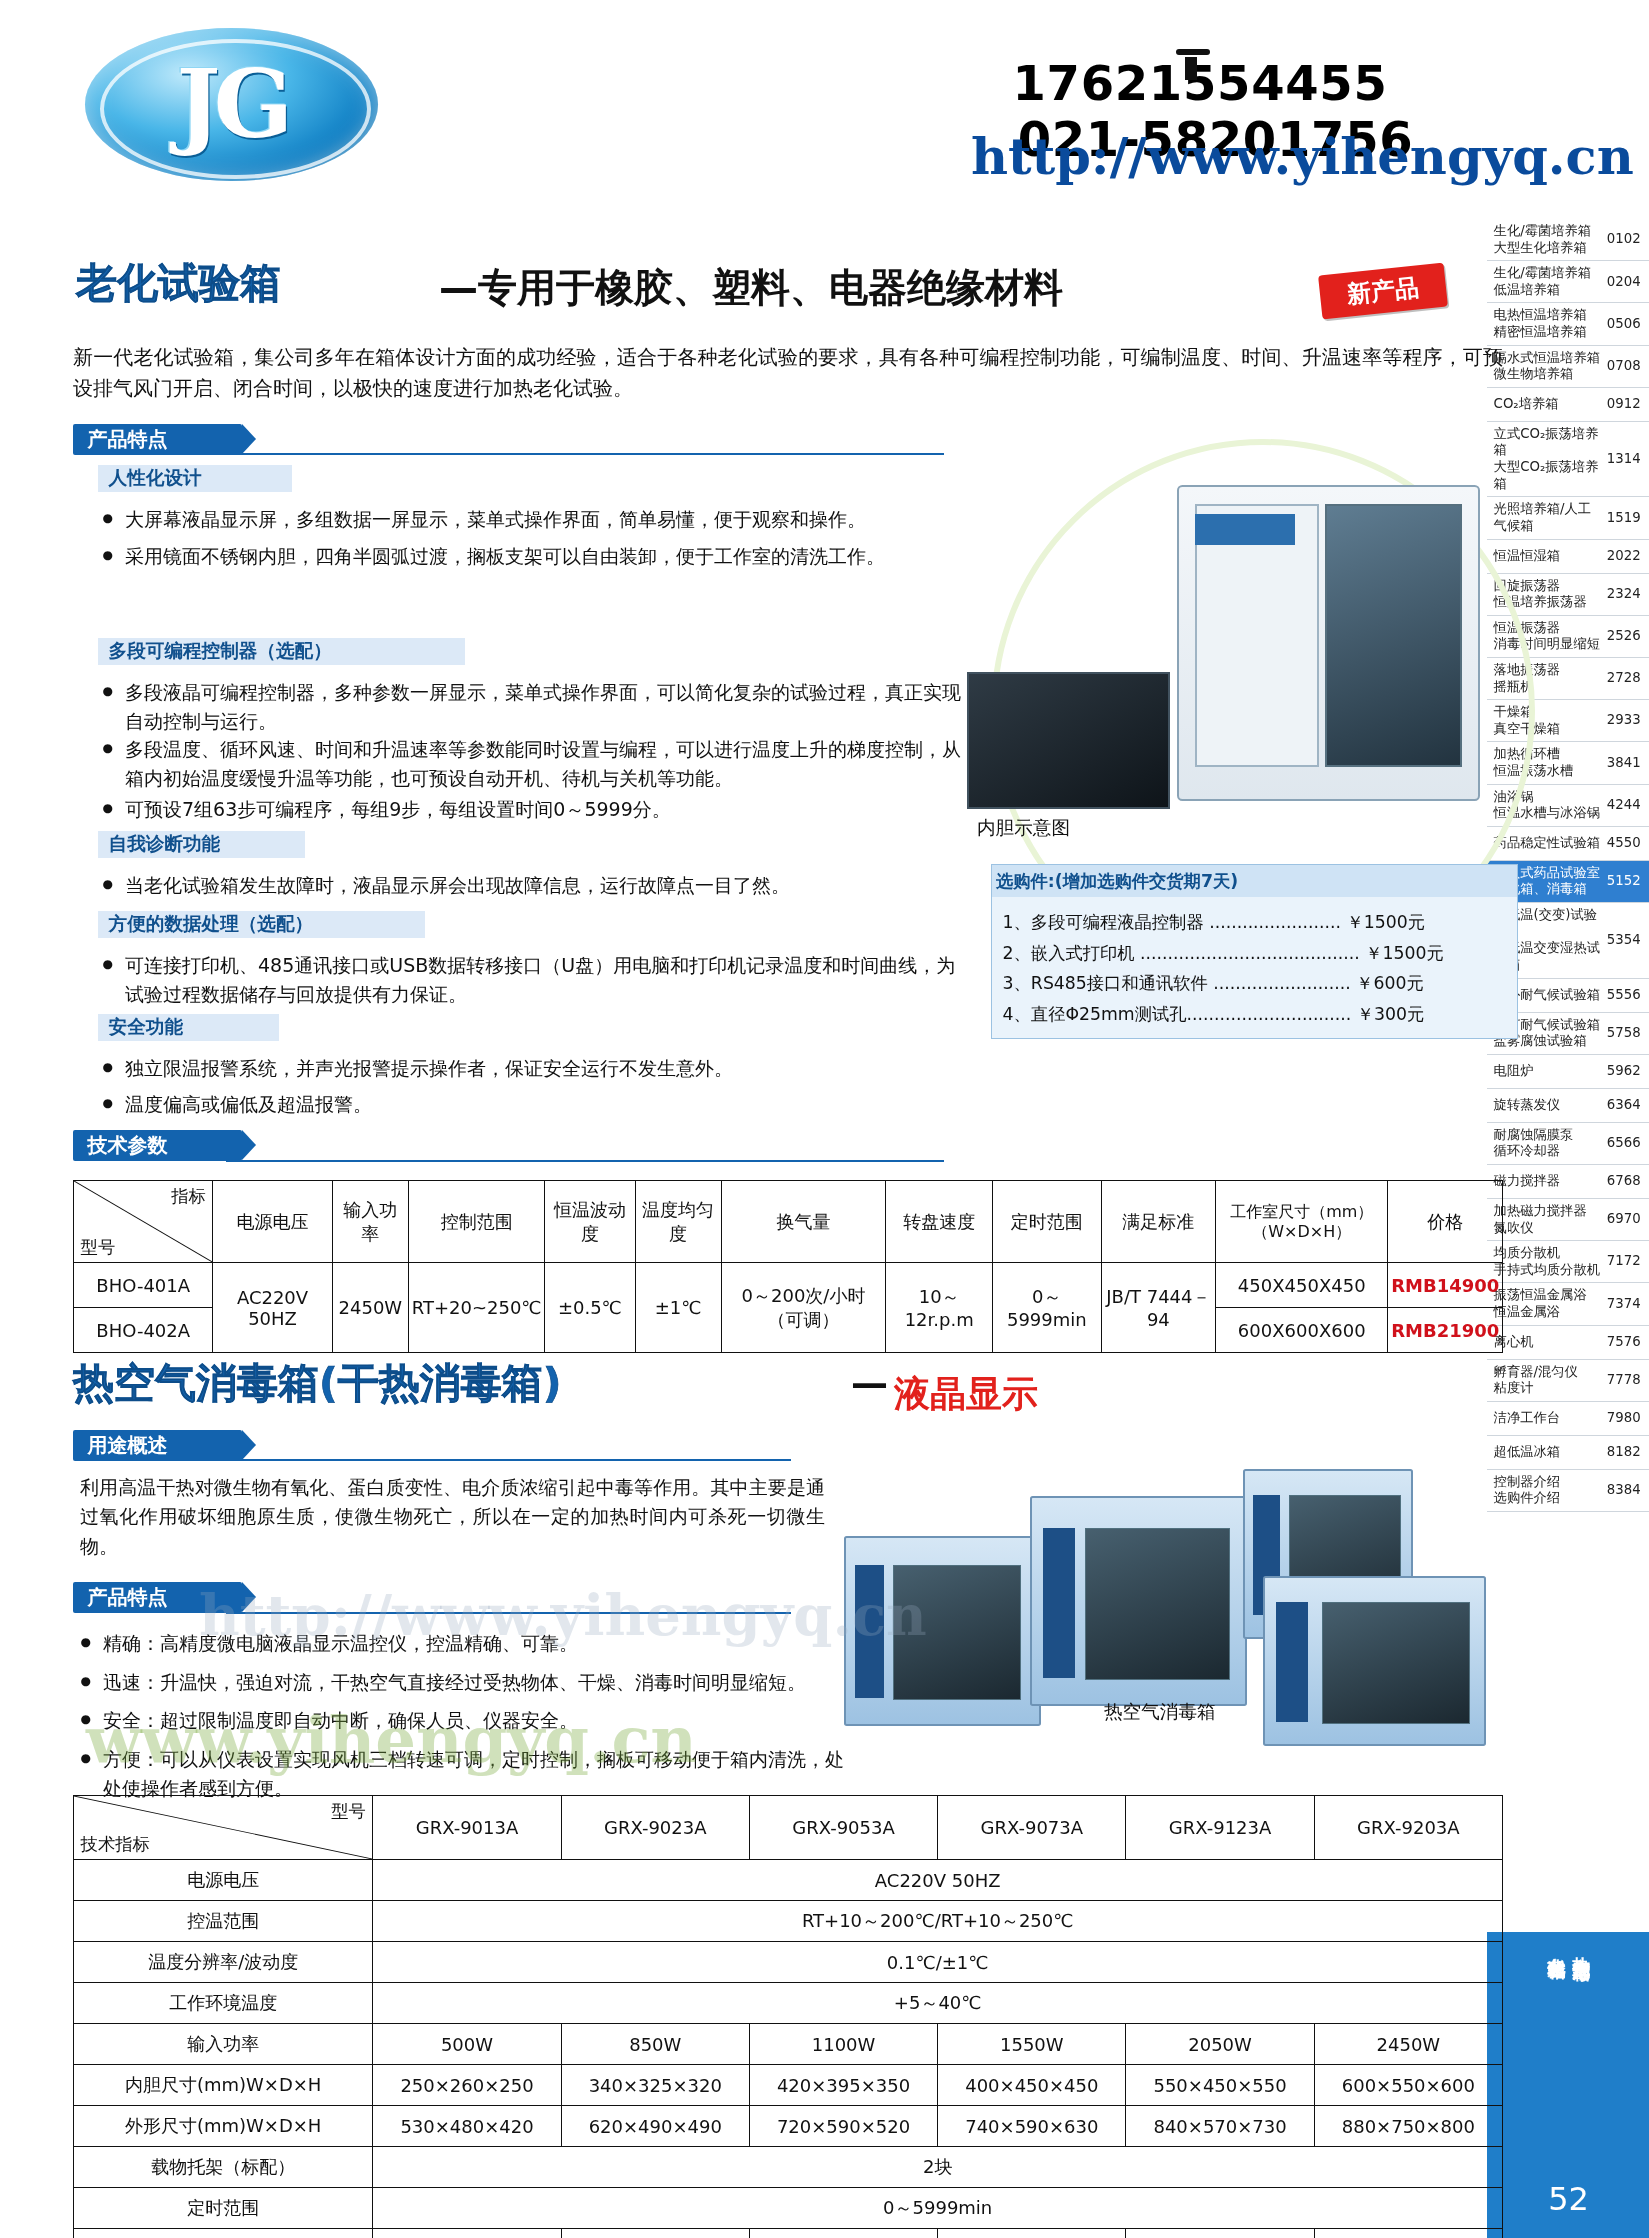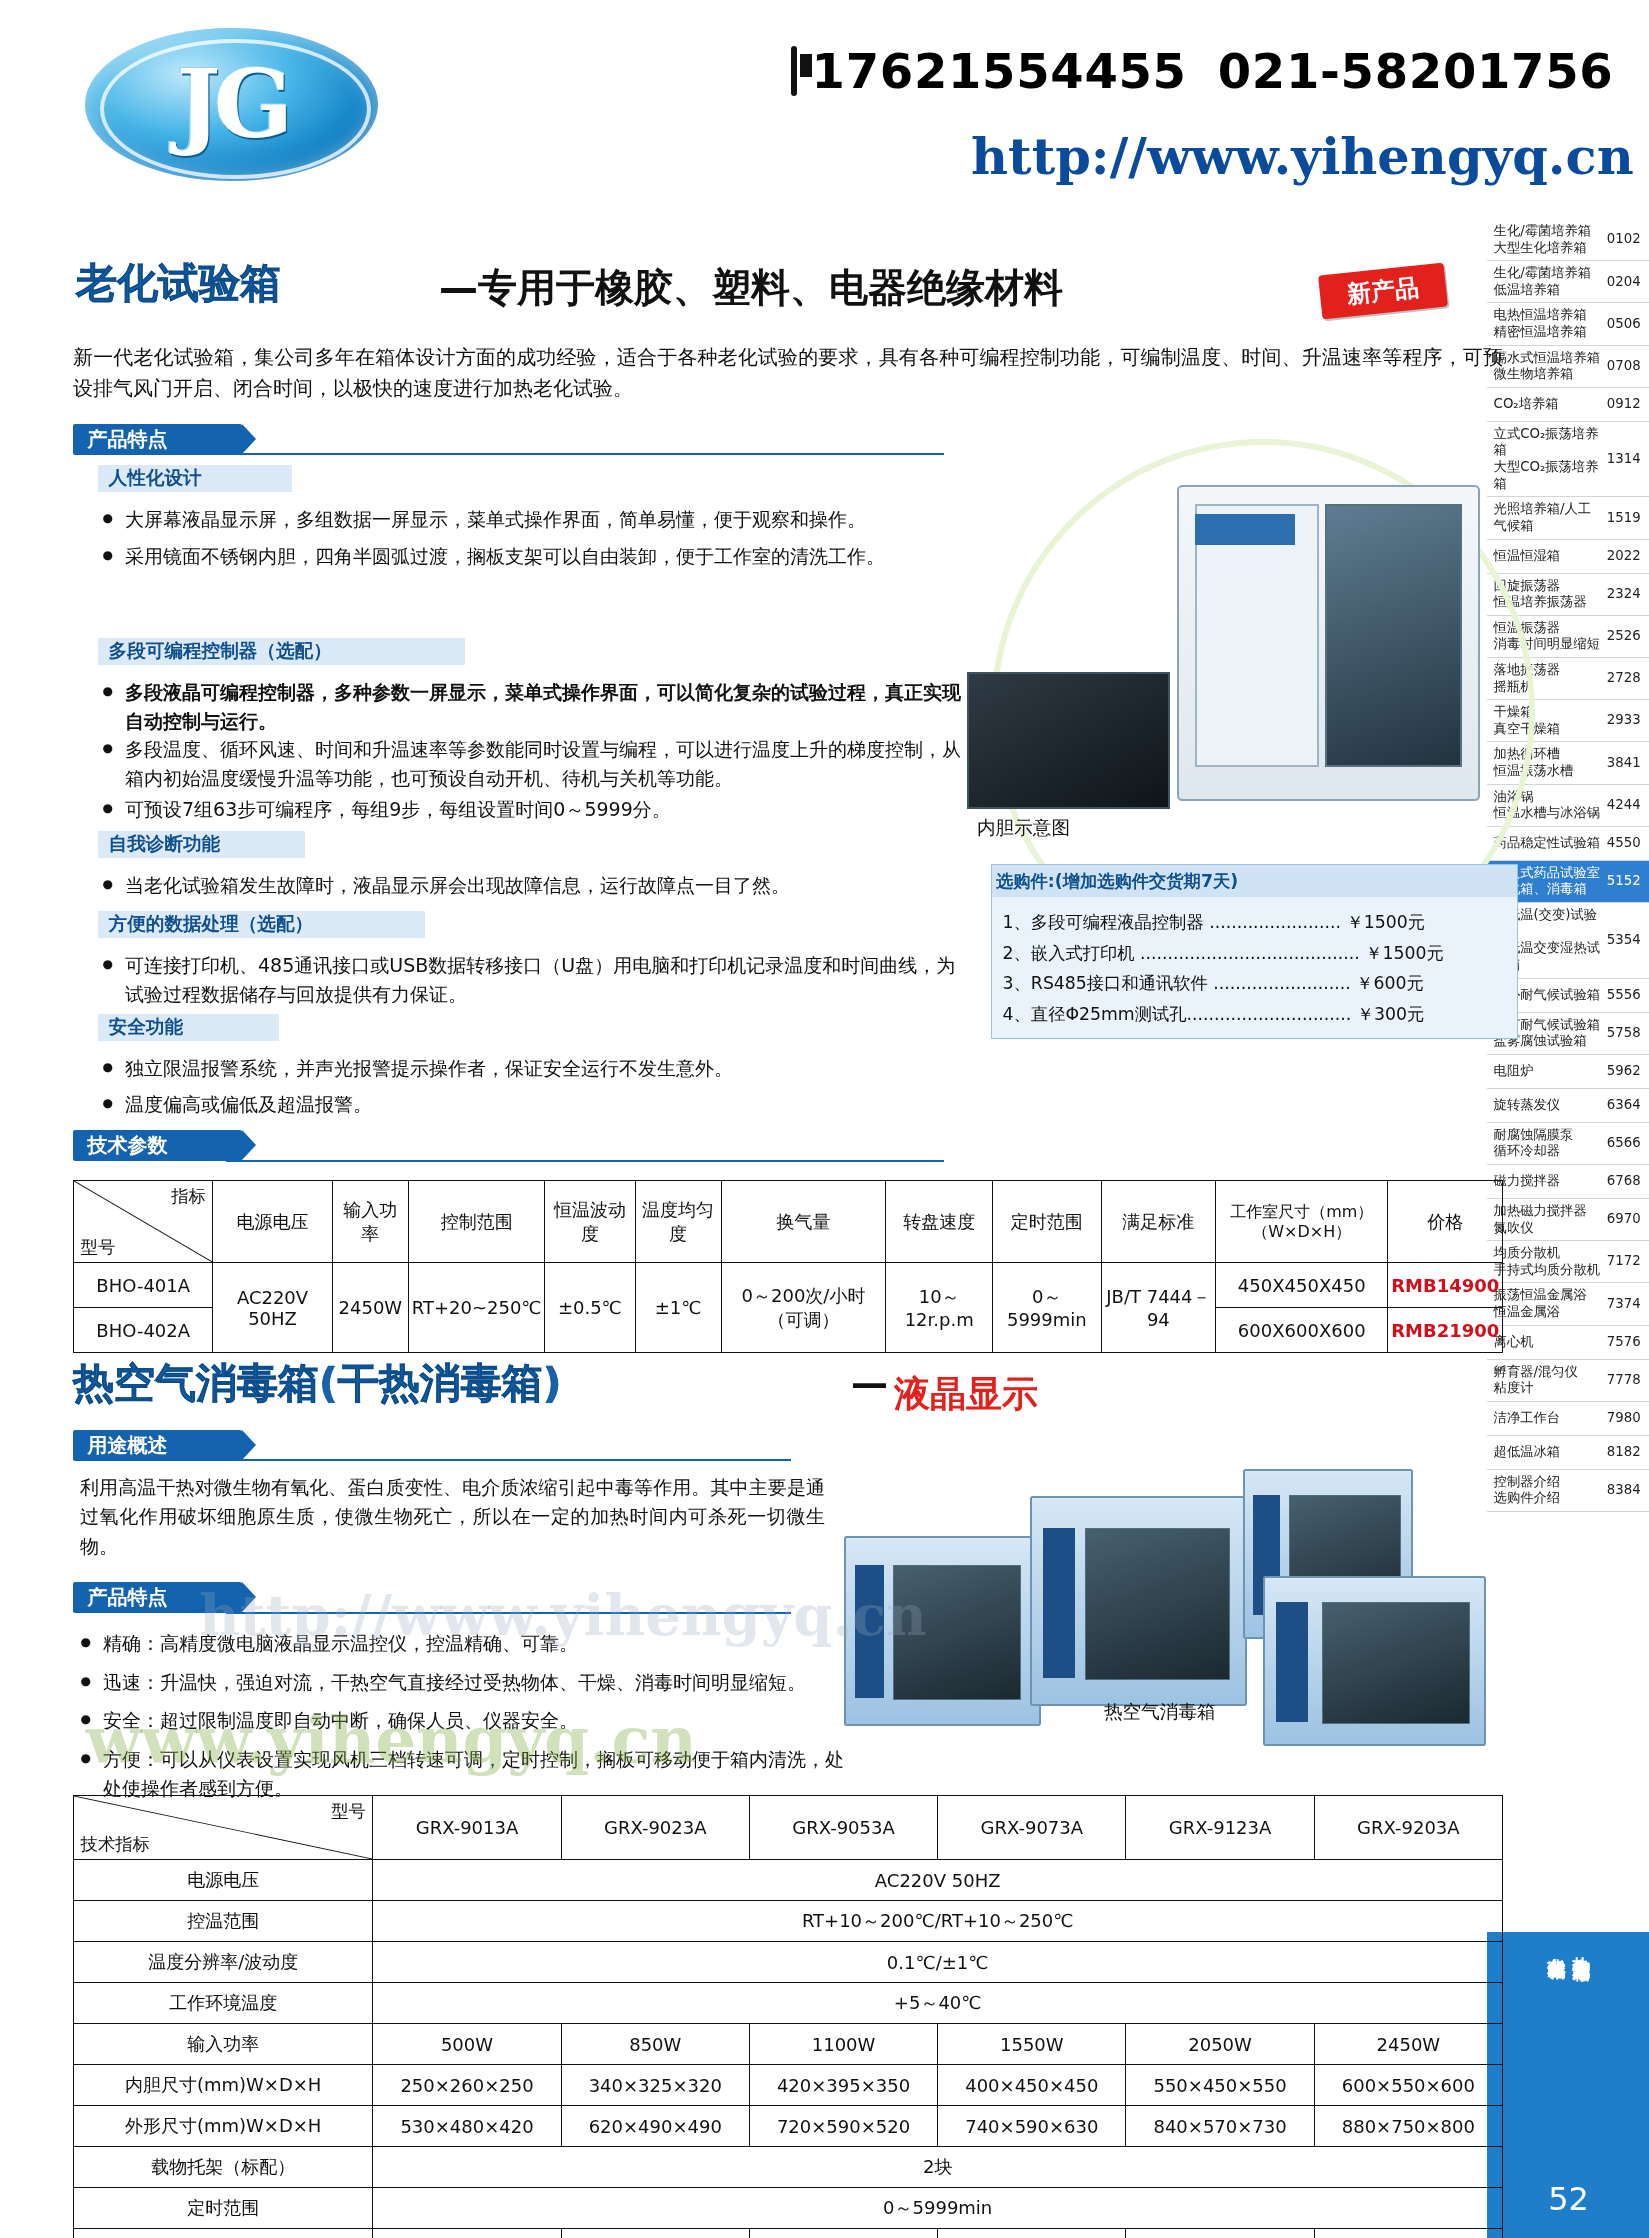"17621554455" .phone-row { flex-direction: none -> column; top: 41px -> 49px }
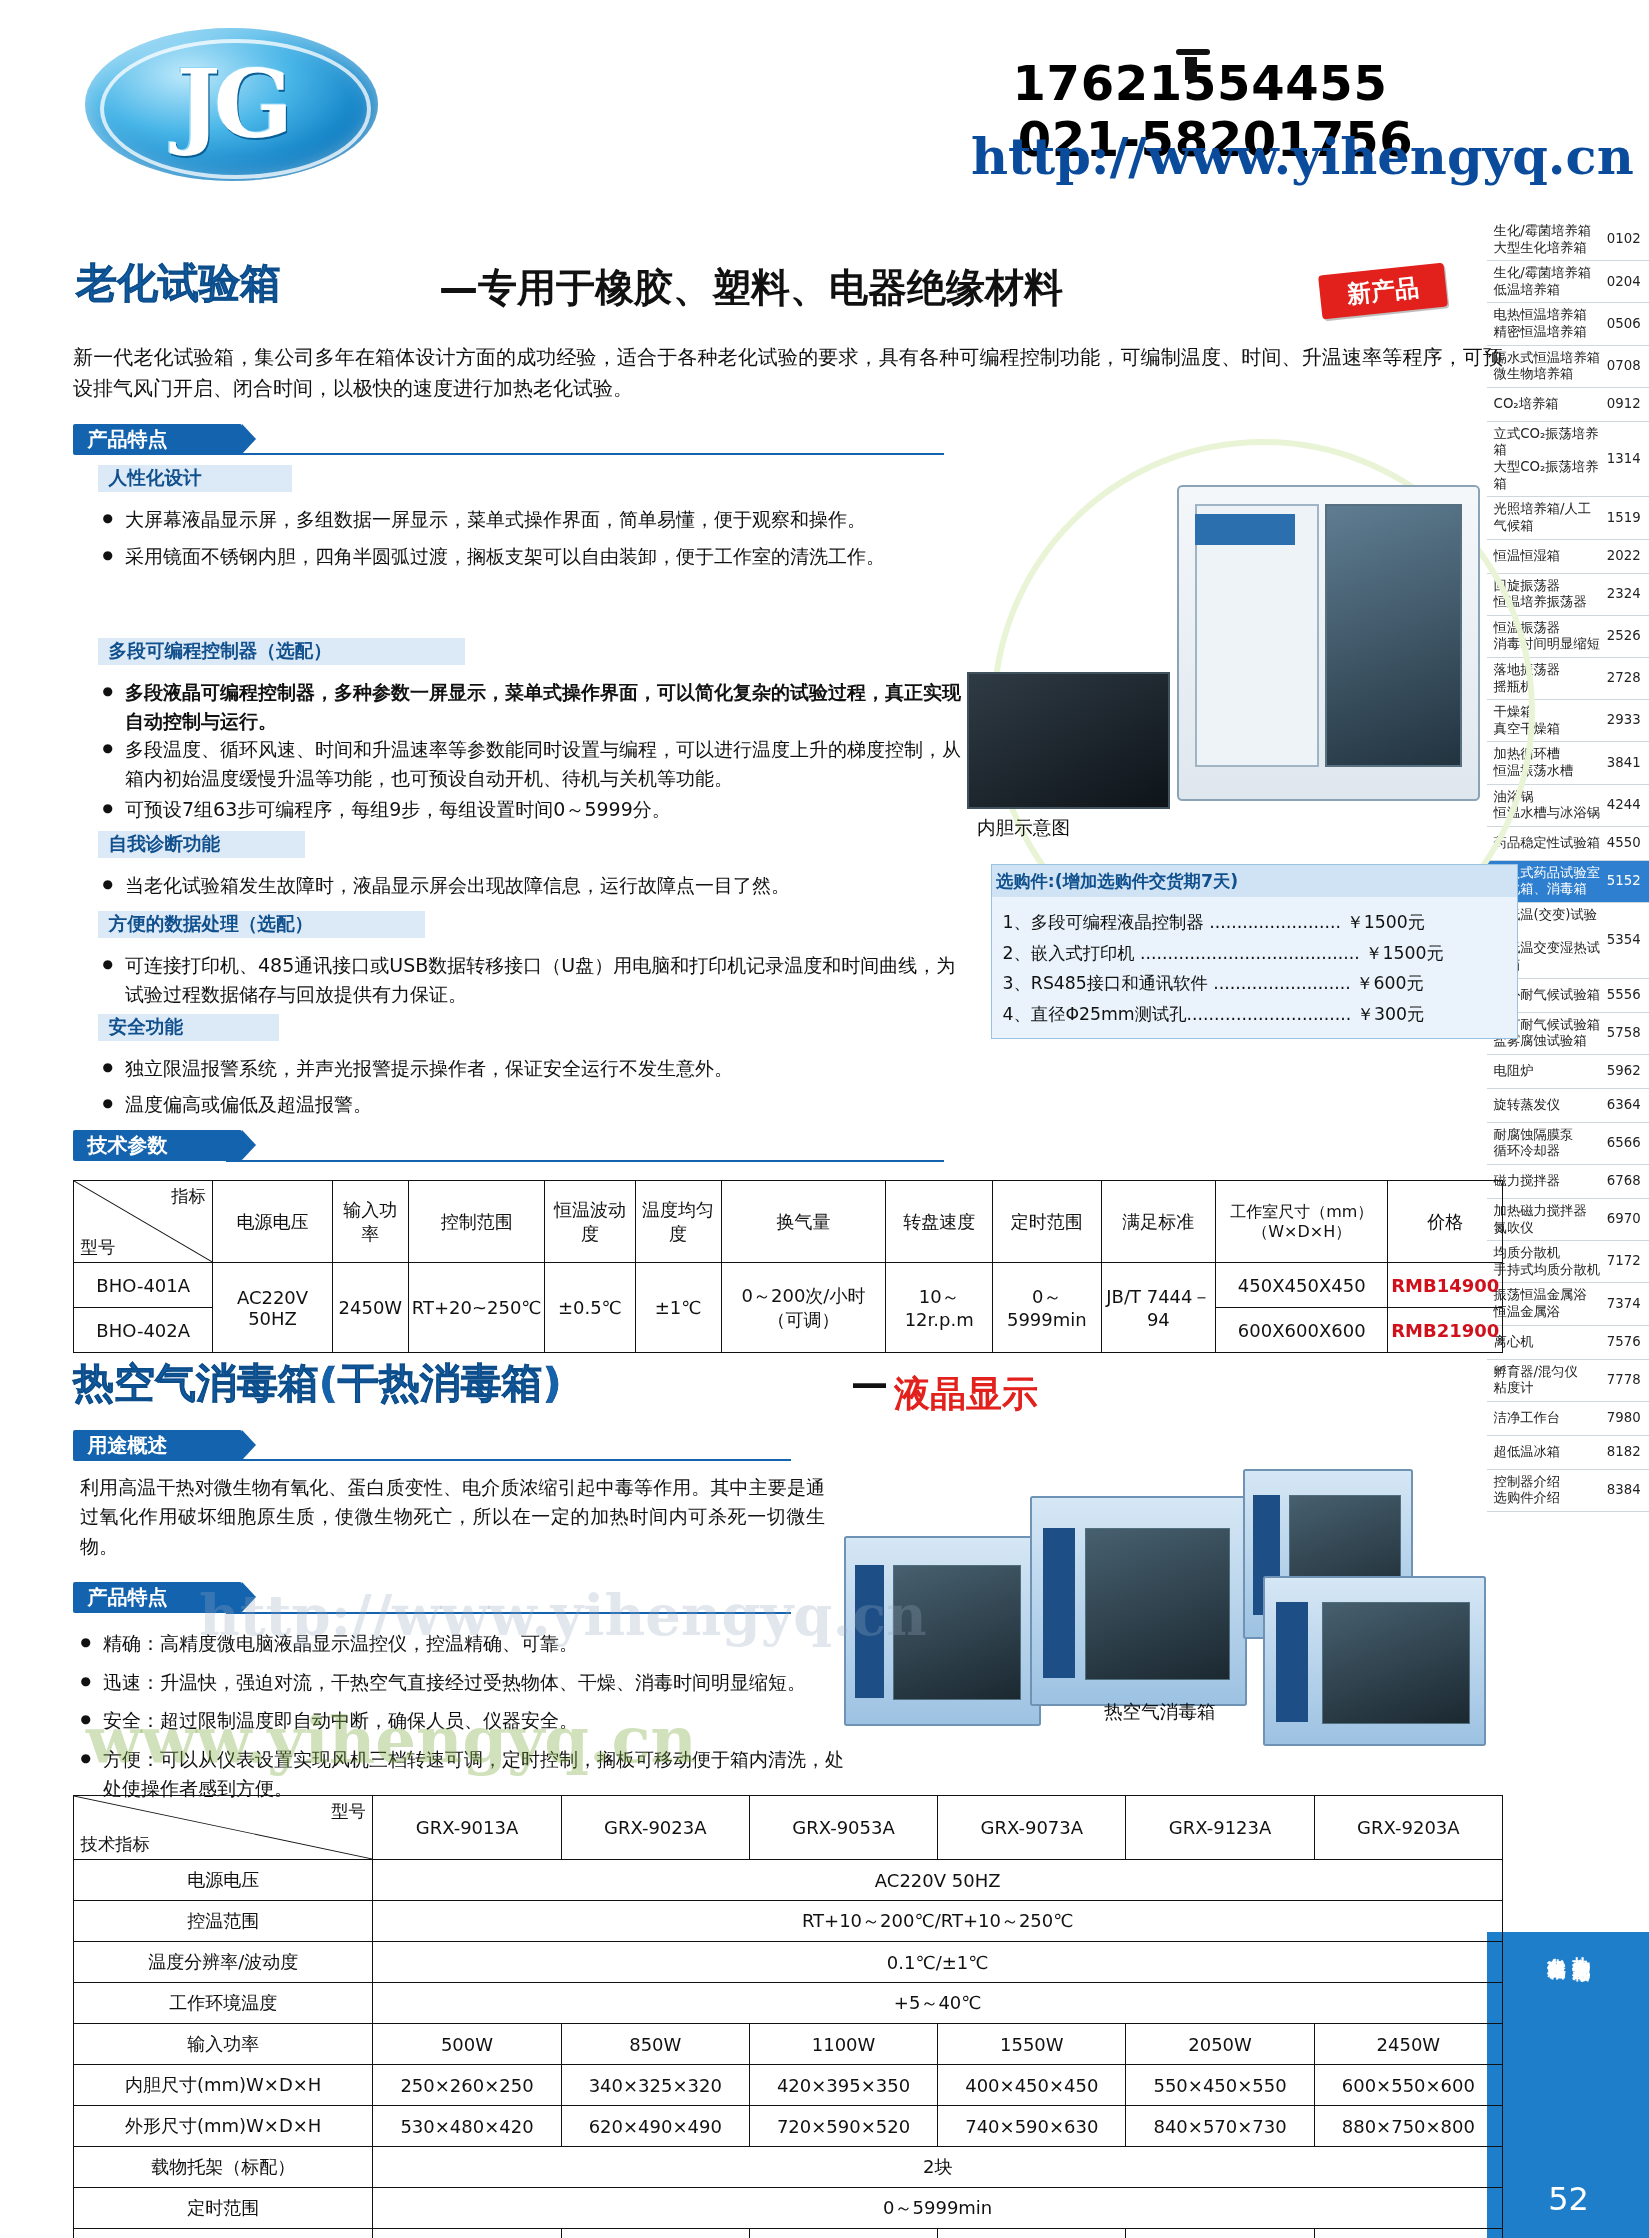"多段液晶可编程控制器，多种参数一屏显示，菜单式操作界面，可以简化复杂的试验过程，" div.bullet { font-weight: bold -> none }
